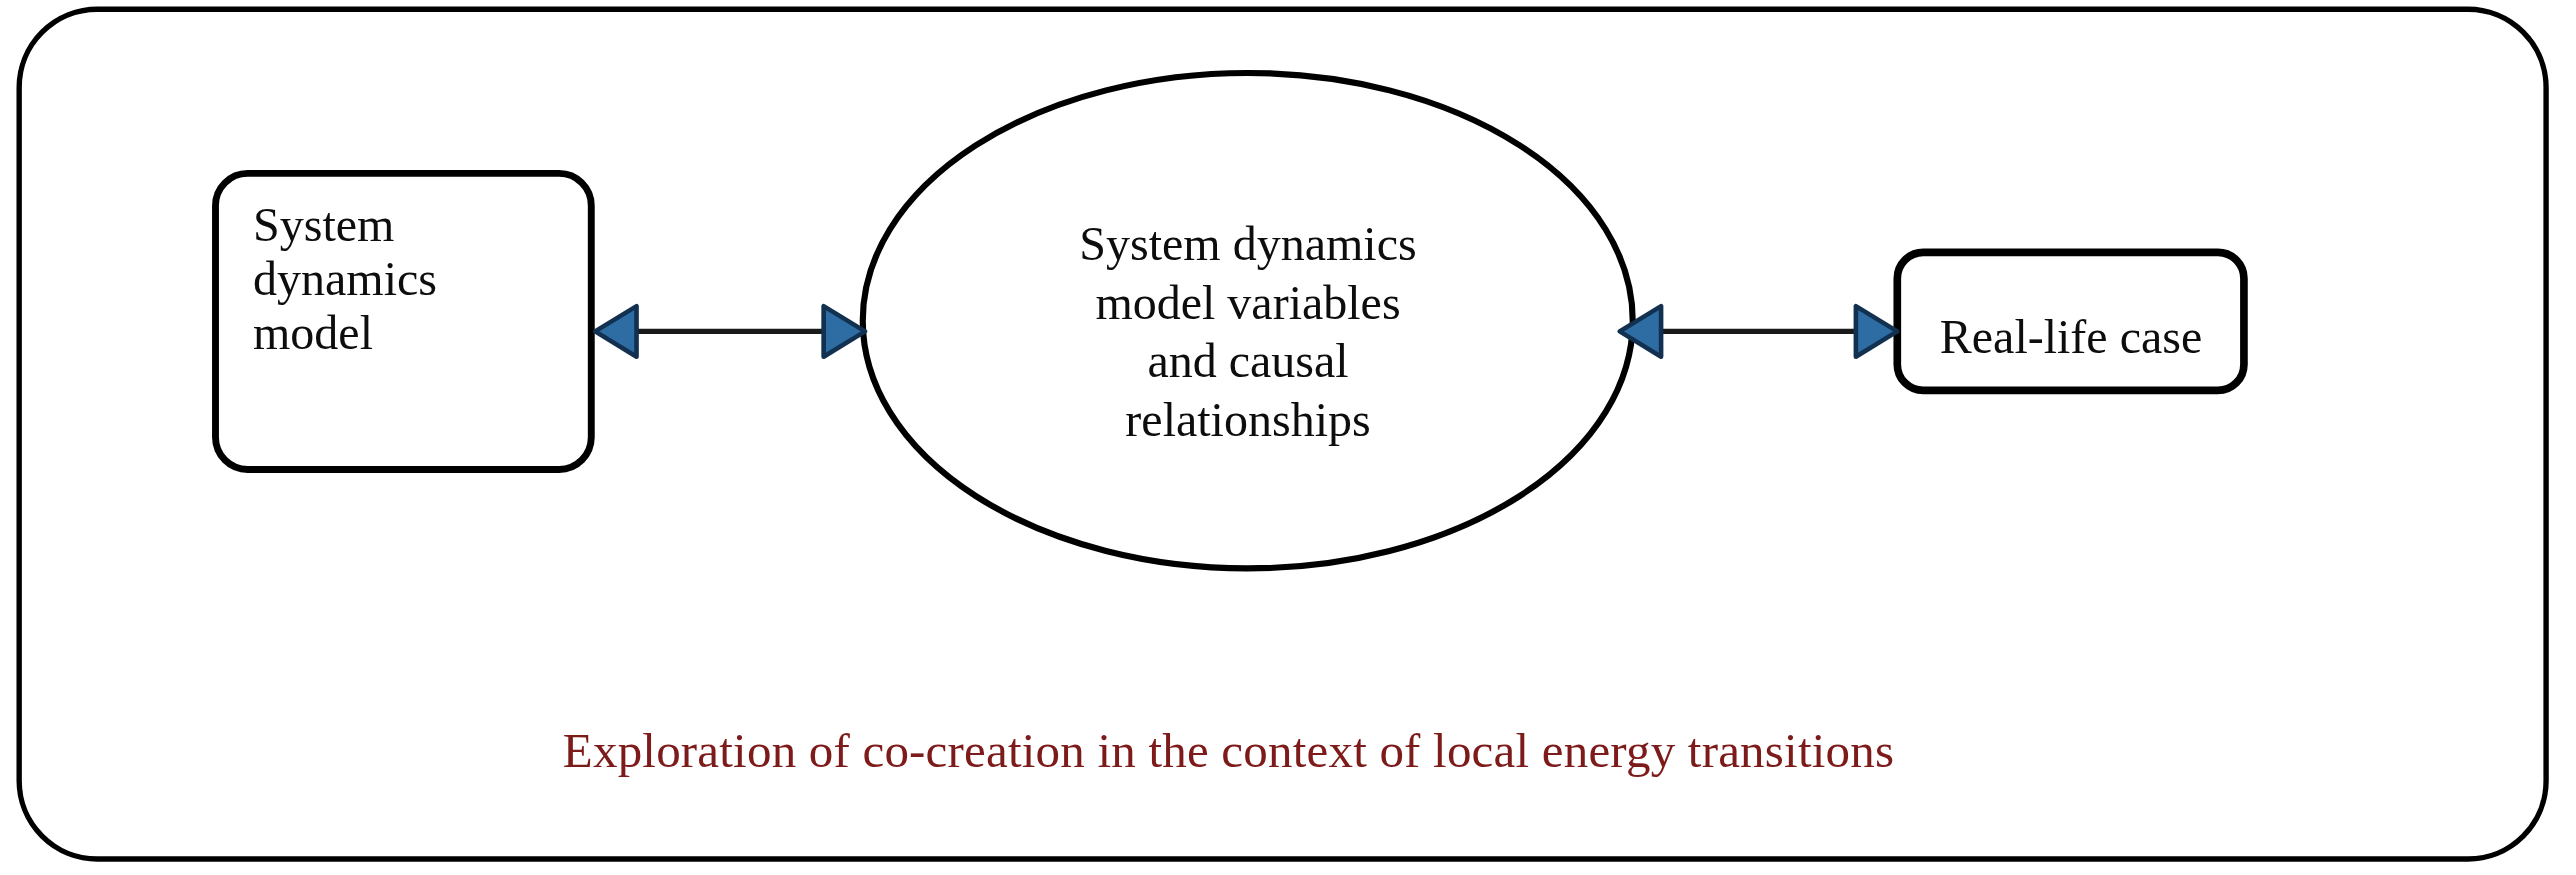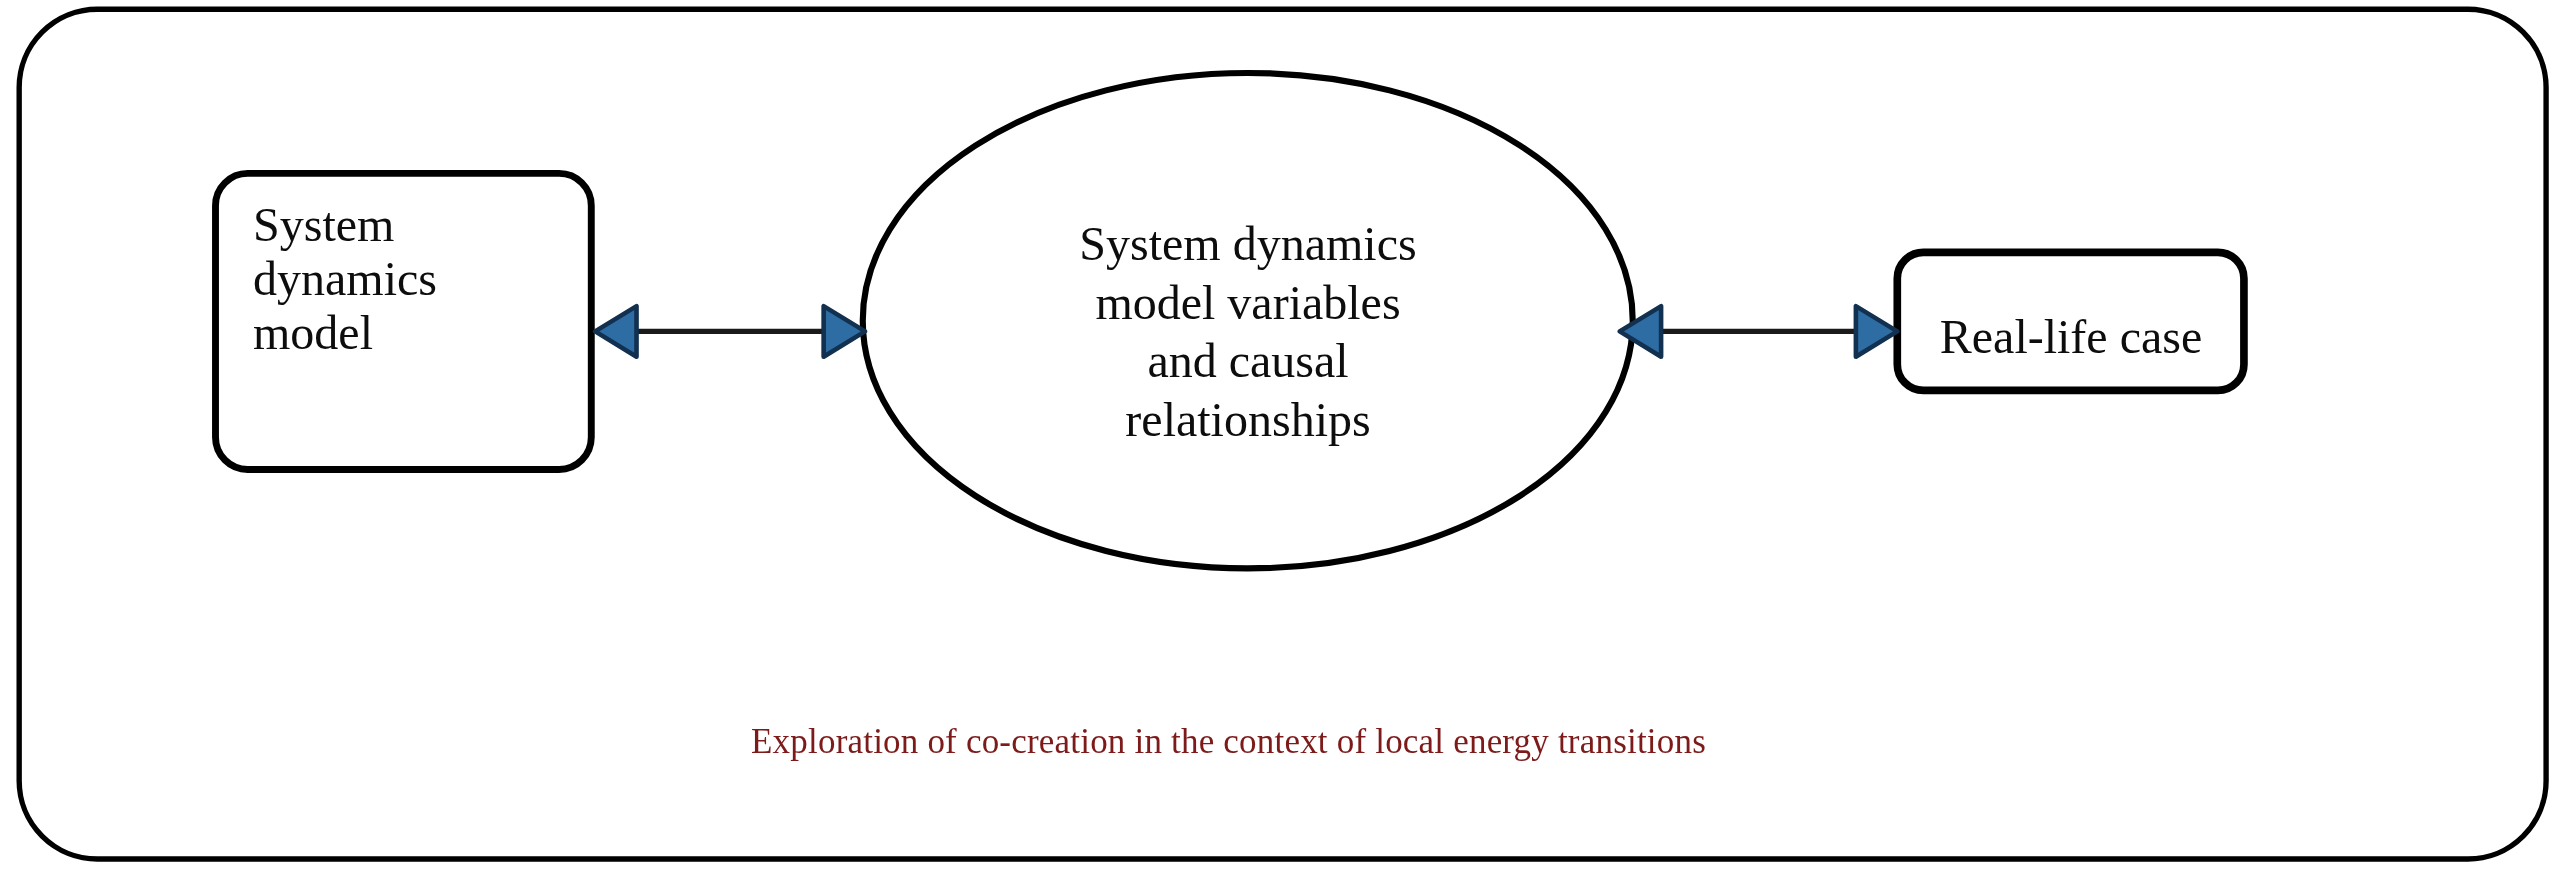"Exploration of co-creation in the" #caption-text { font-size: 35px -> 49px }
